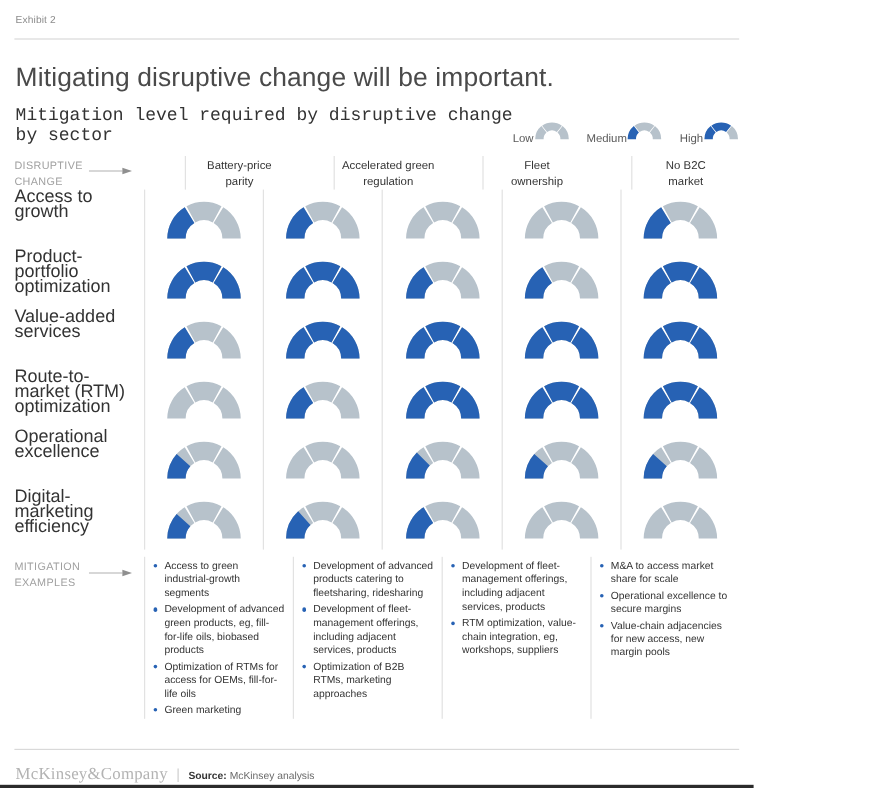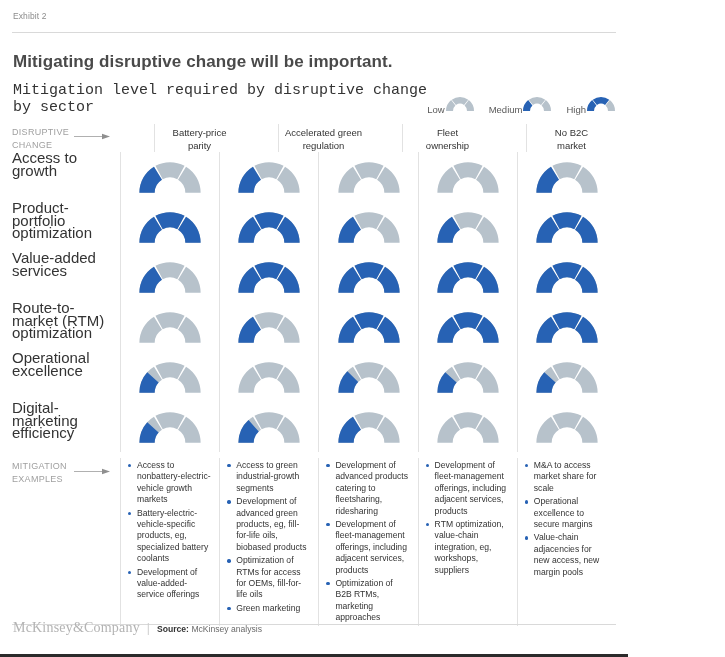"Mitigating disruptive change will be" .headline { font-size: 17px -> 22px; font-weight: 700 -> 400 }
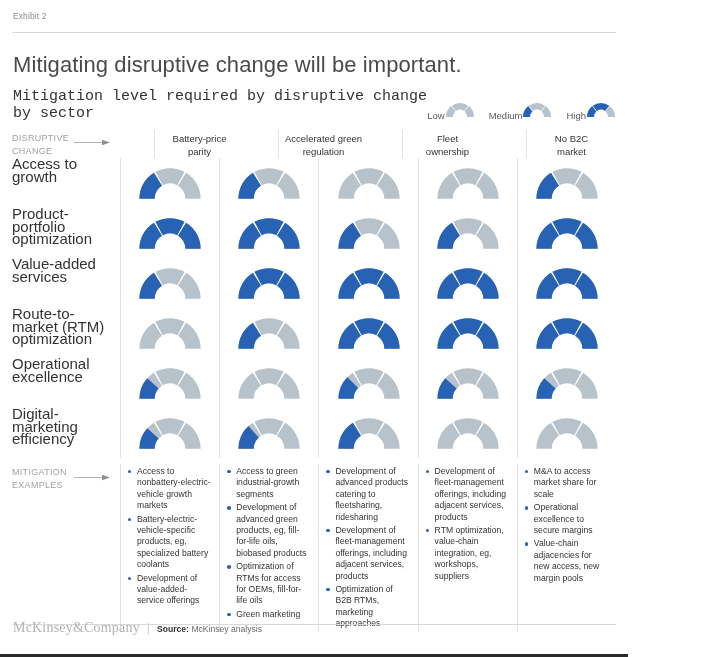"Access to nonbattery-electric-vehicle" div.ex-col { html: <div> <ul> <li>Access to nonbattery-electric-vehicle growth markets</li> <li>Battery-electric-vehicle-specific products, eg, specialized battery coolants</li> <li>Development of value-added-service offerings</li> </ul> </div> -> none }
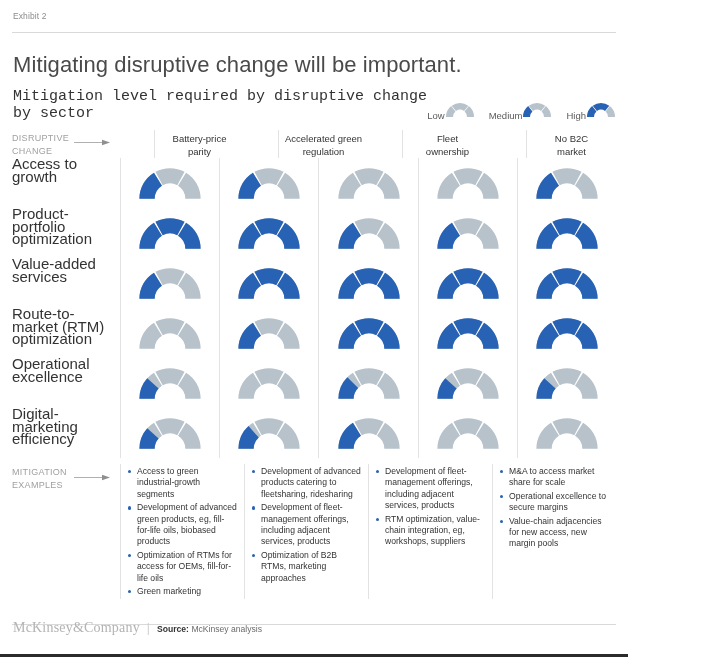"McKinsey&Company" .footer { bottom: 21px -> 3px }
